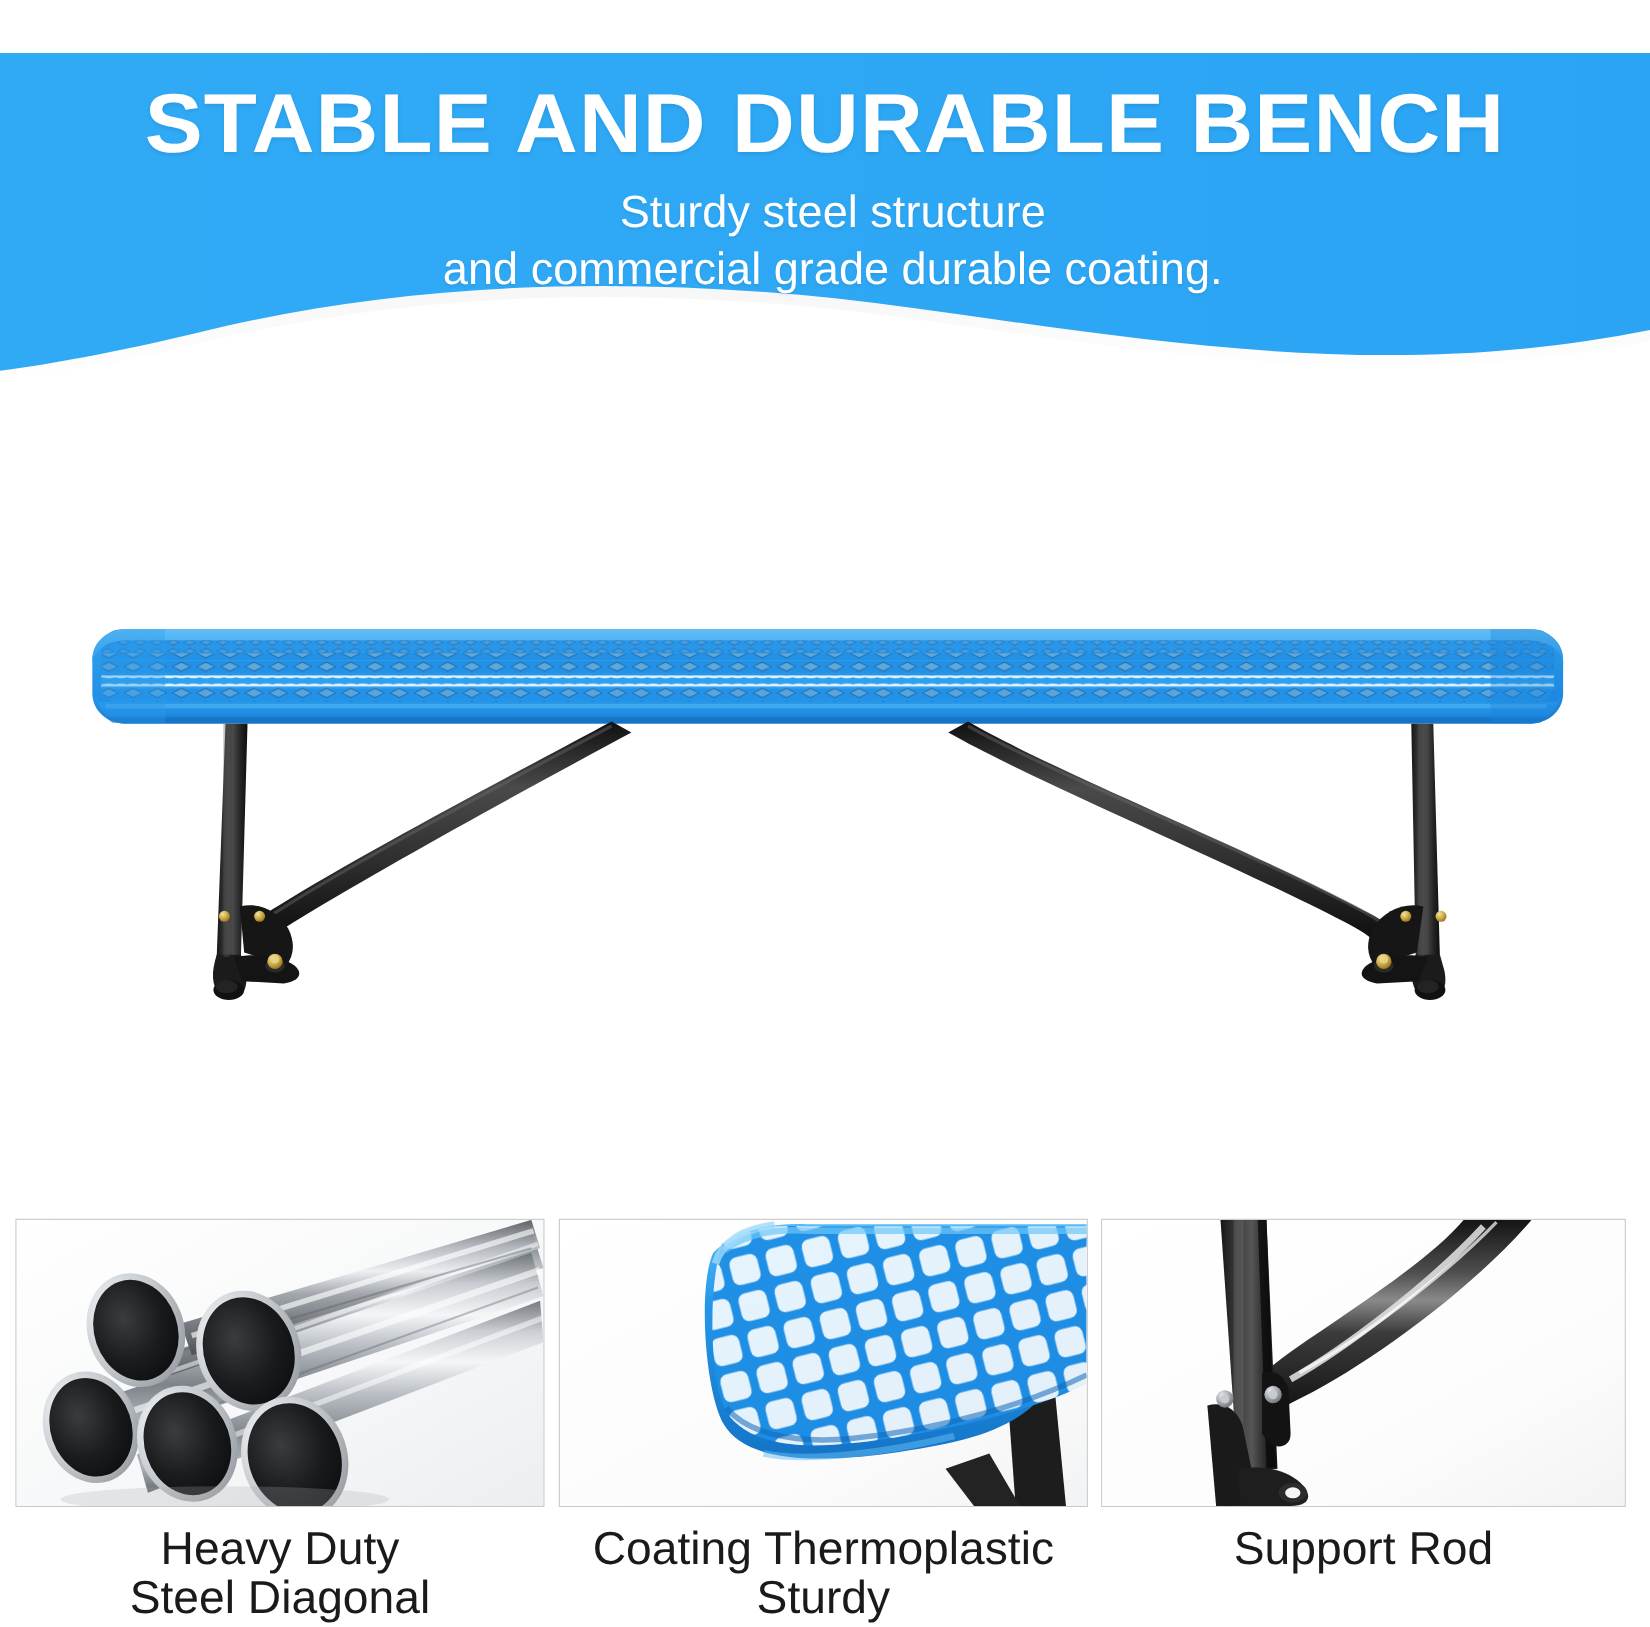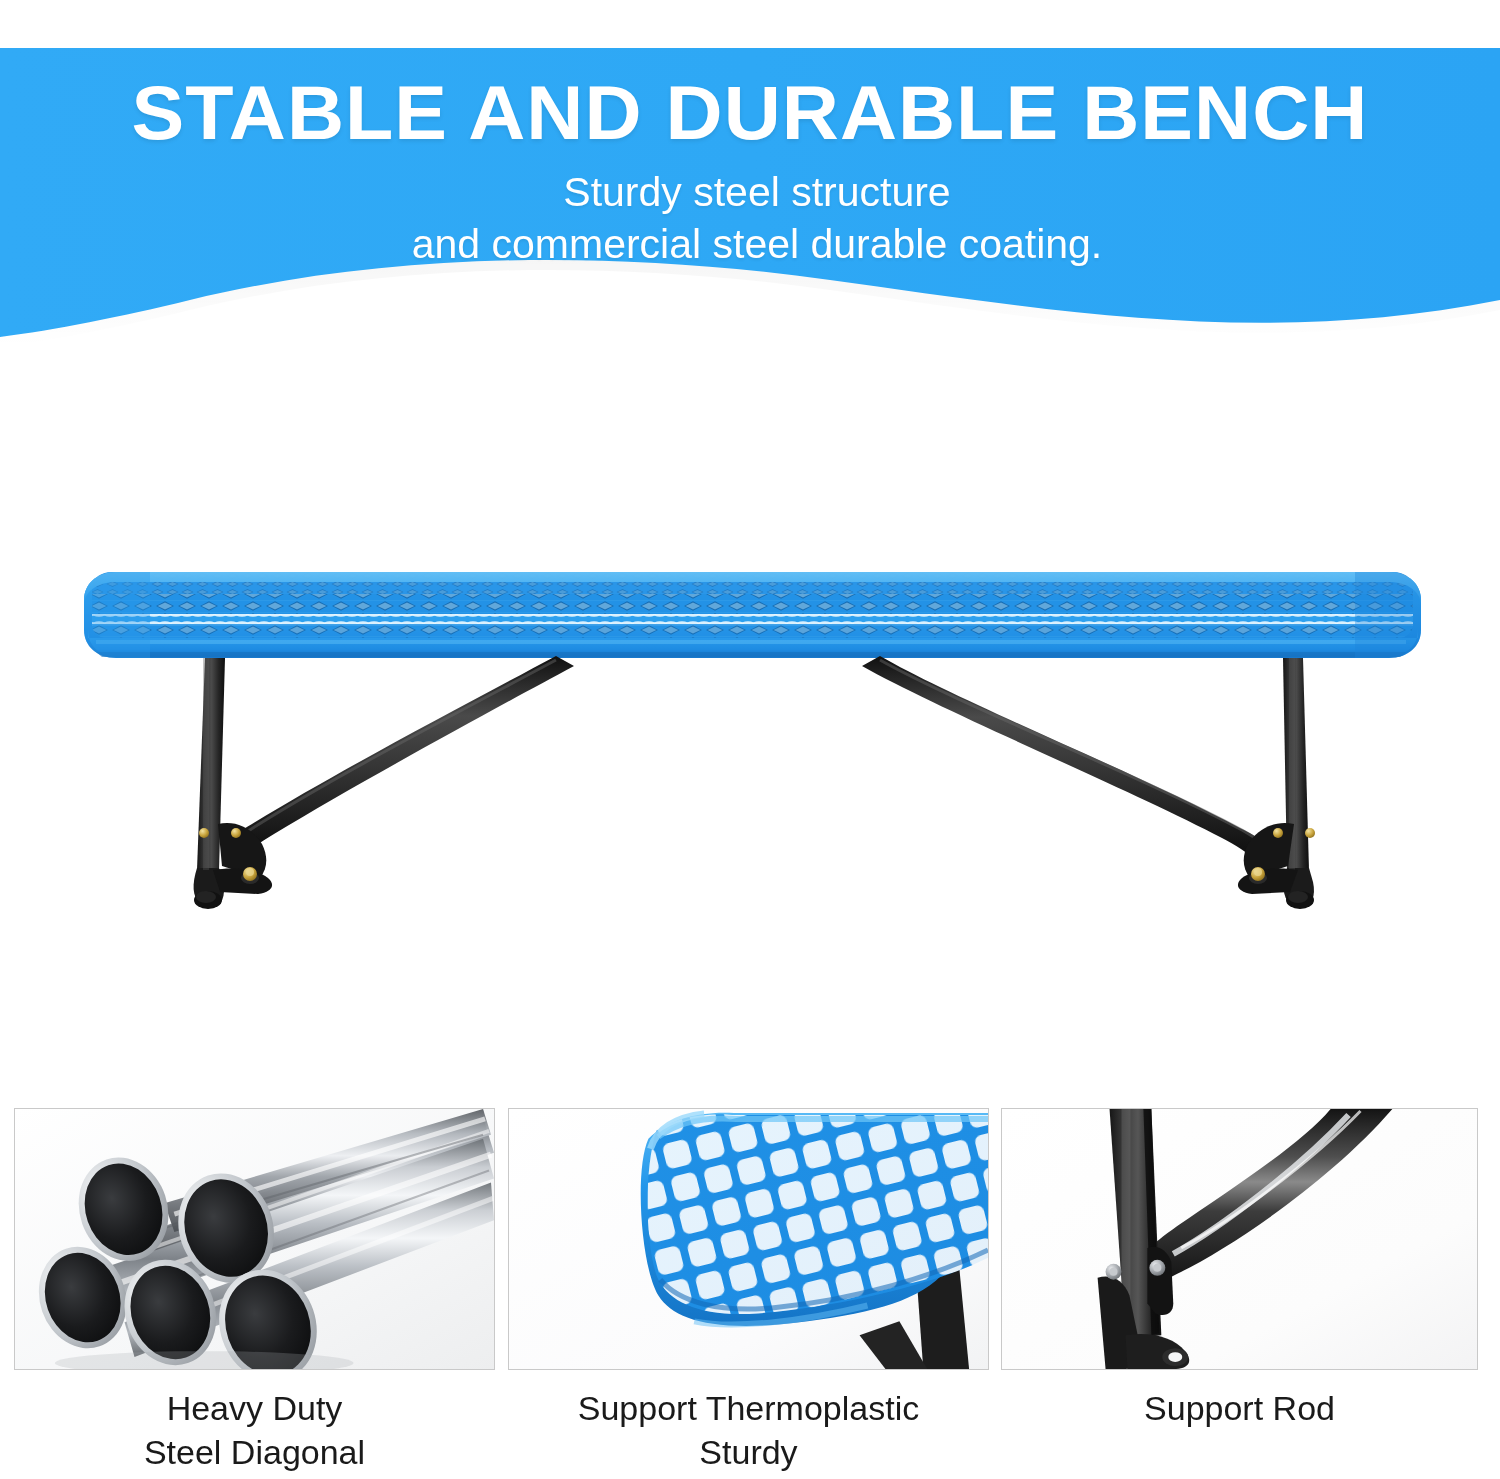"and commercial steel durable coating." span.sub-line { text: steel -> grade }
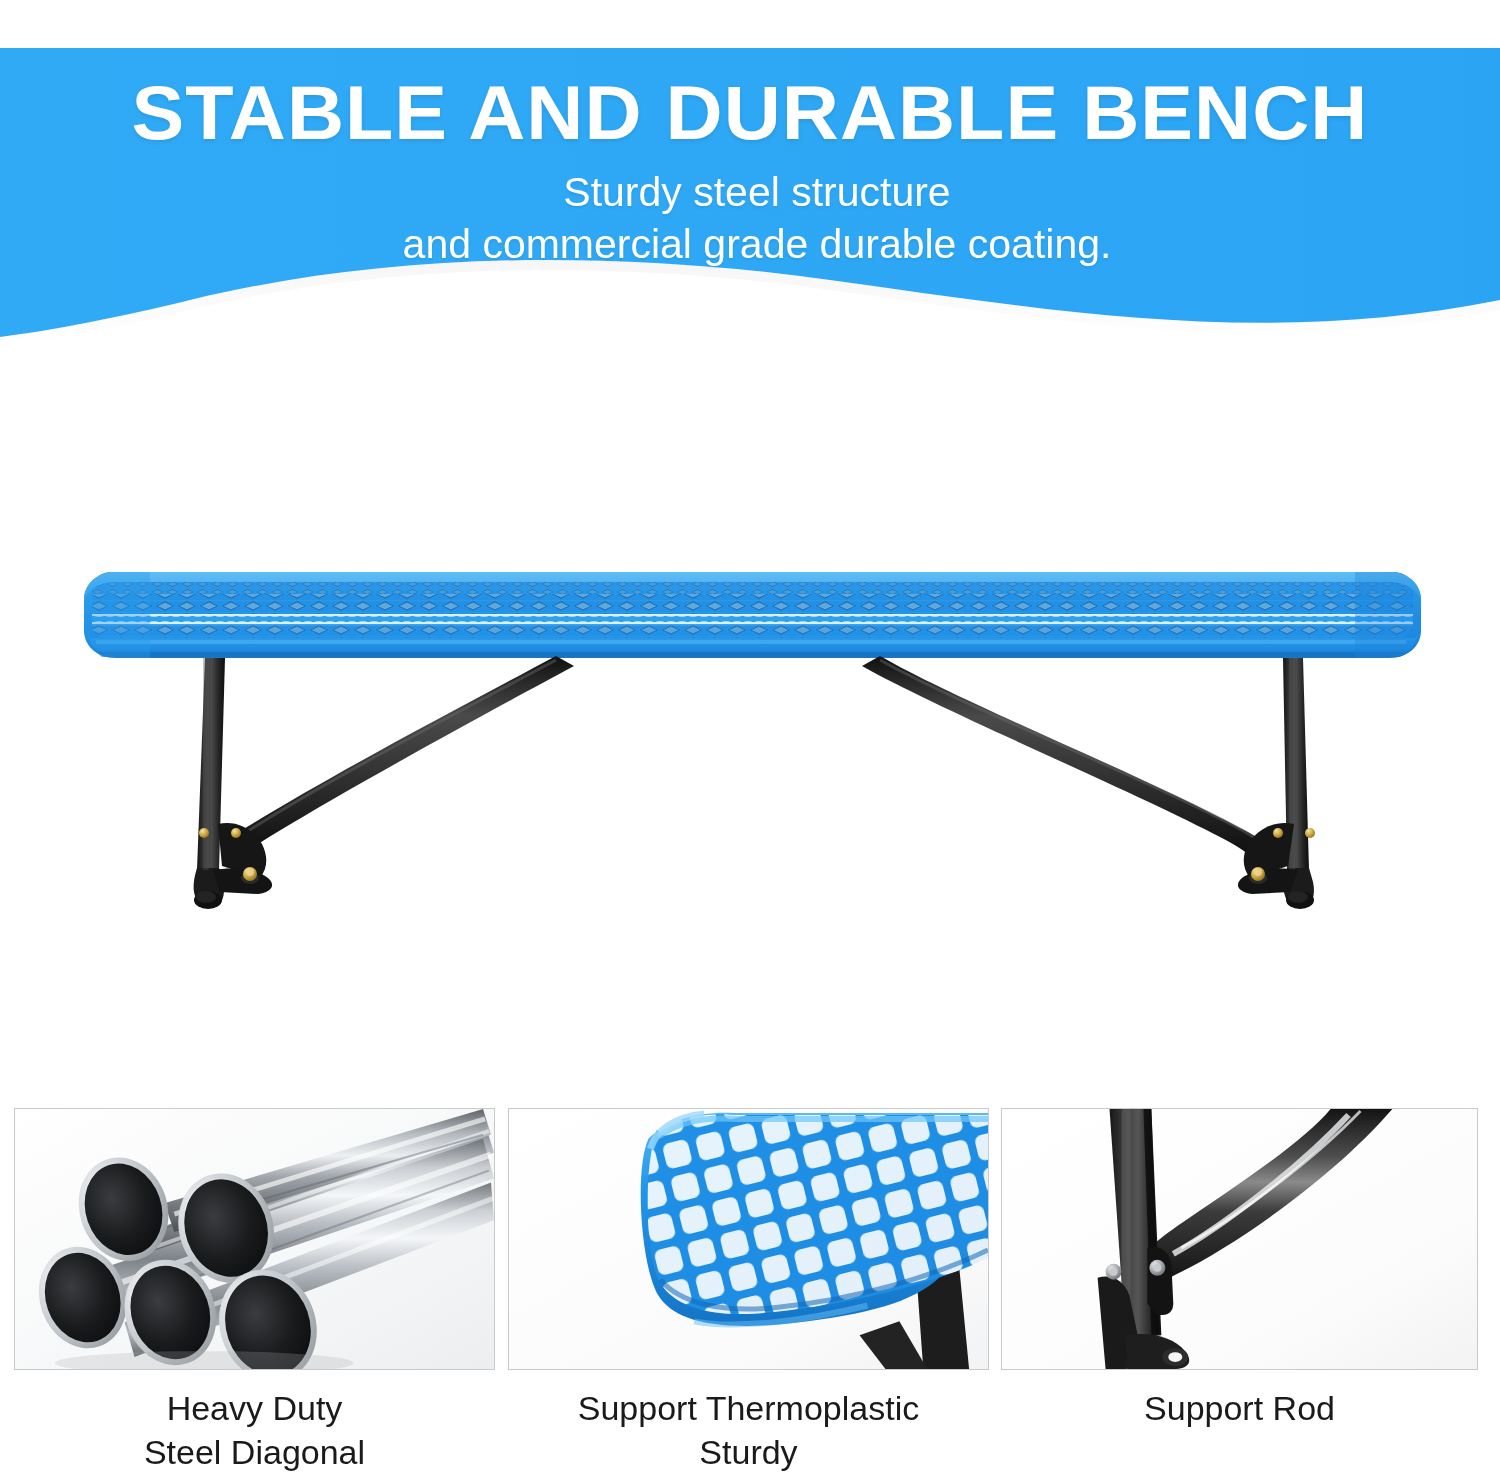"Heavy Duty" .feature-caption { font-size: 34px -> 42px }
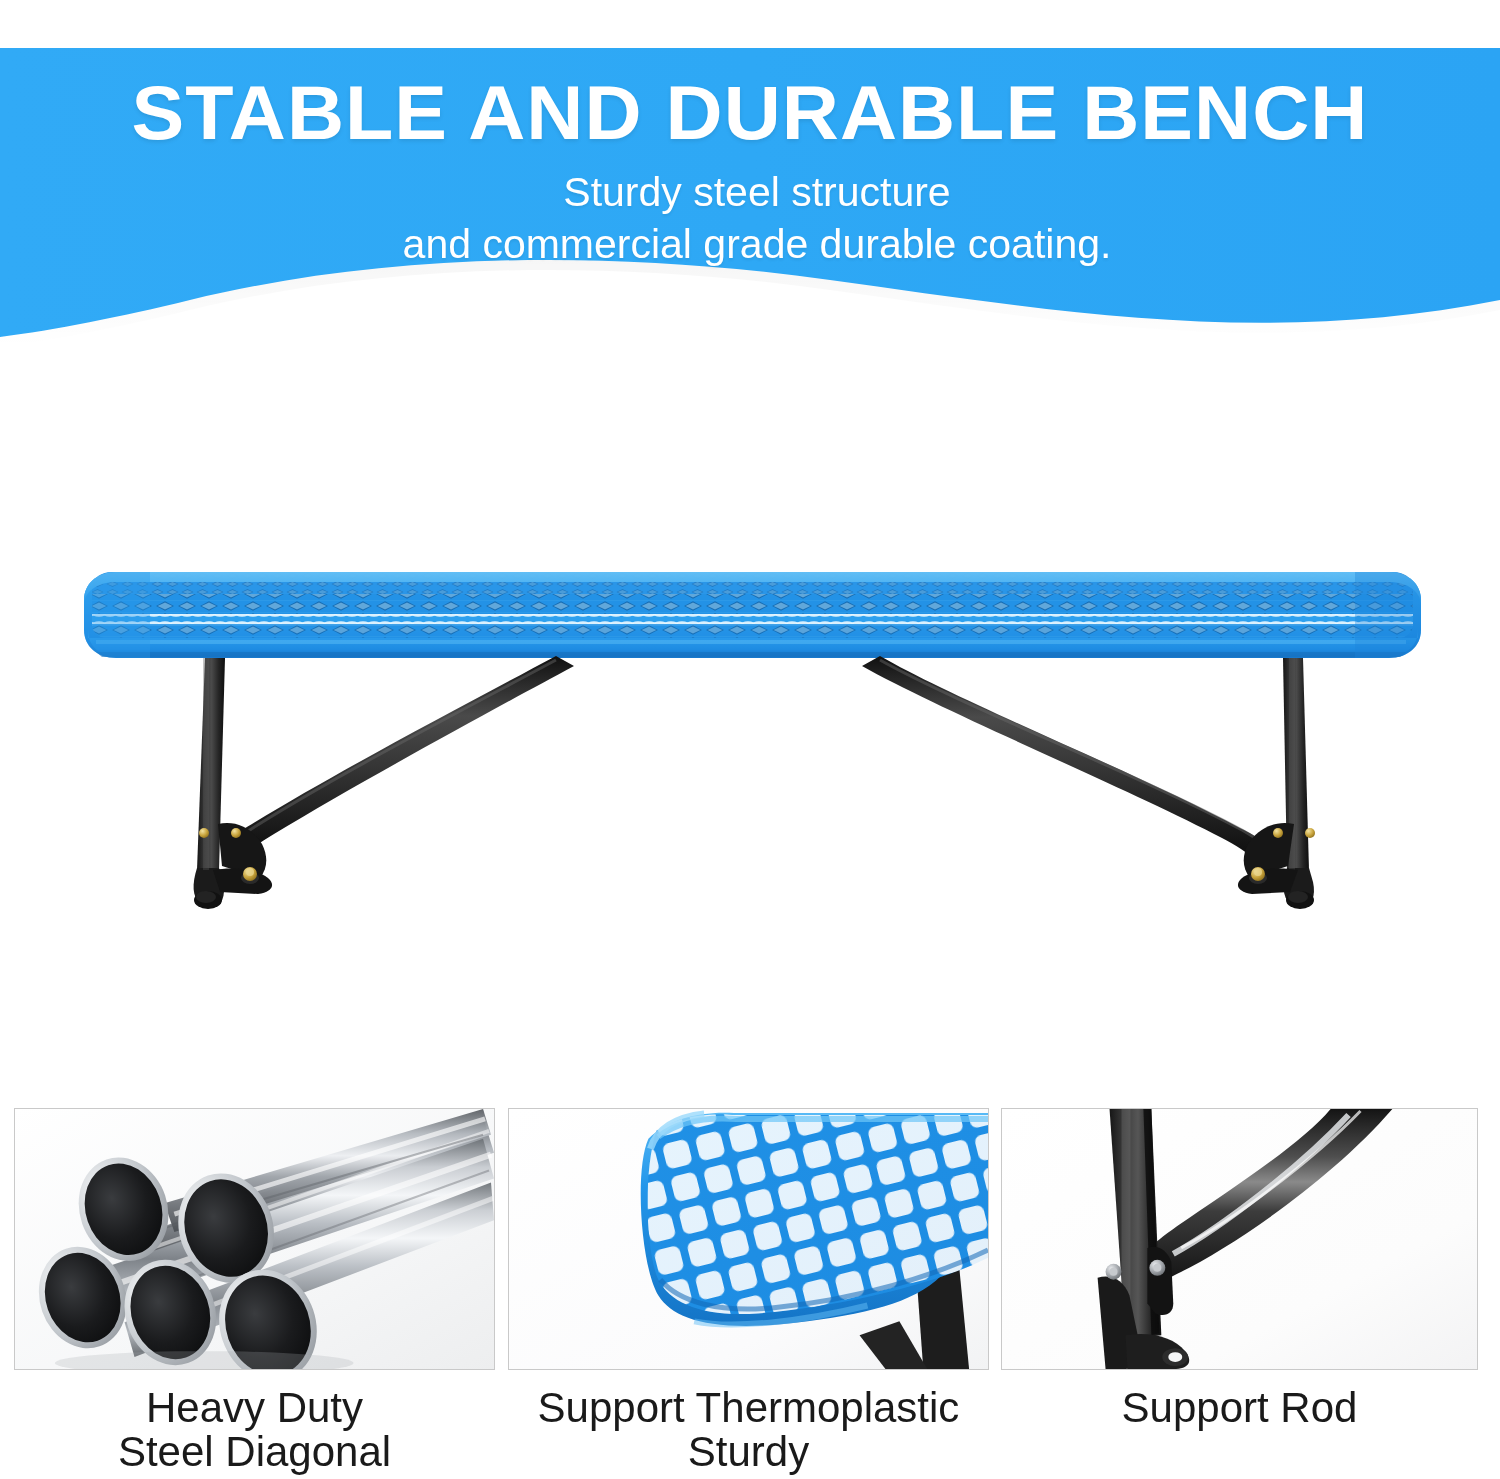"Support Thermoplastic" span.cap-line { text: Support -> Coating }
